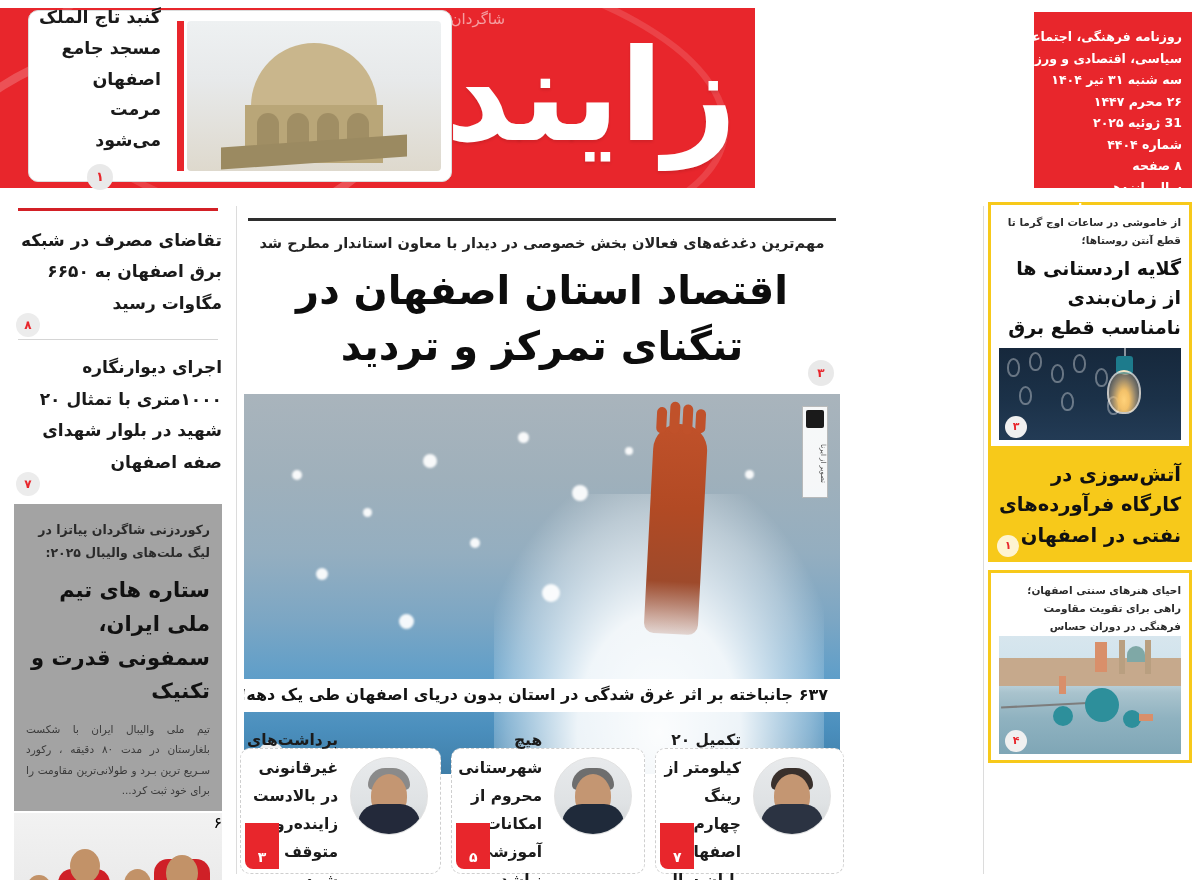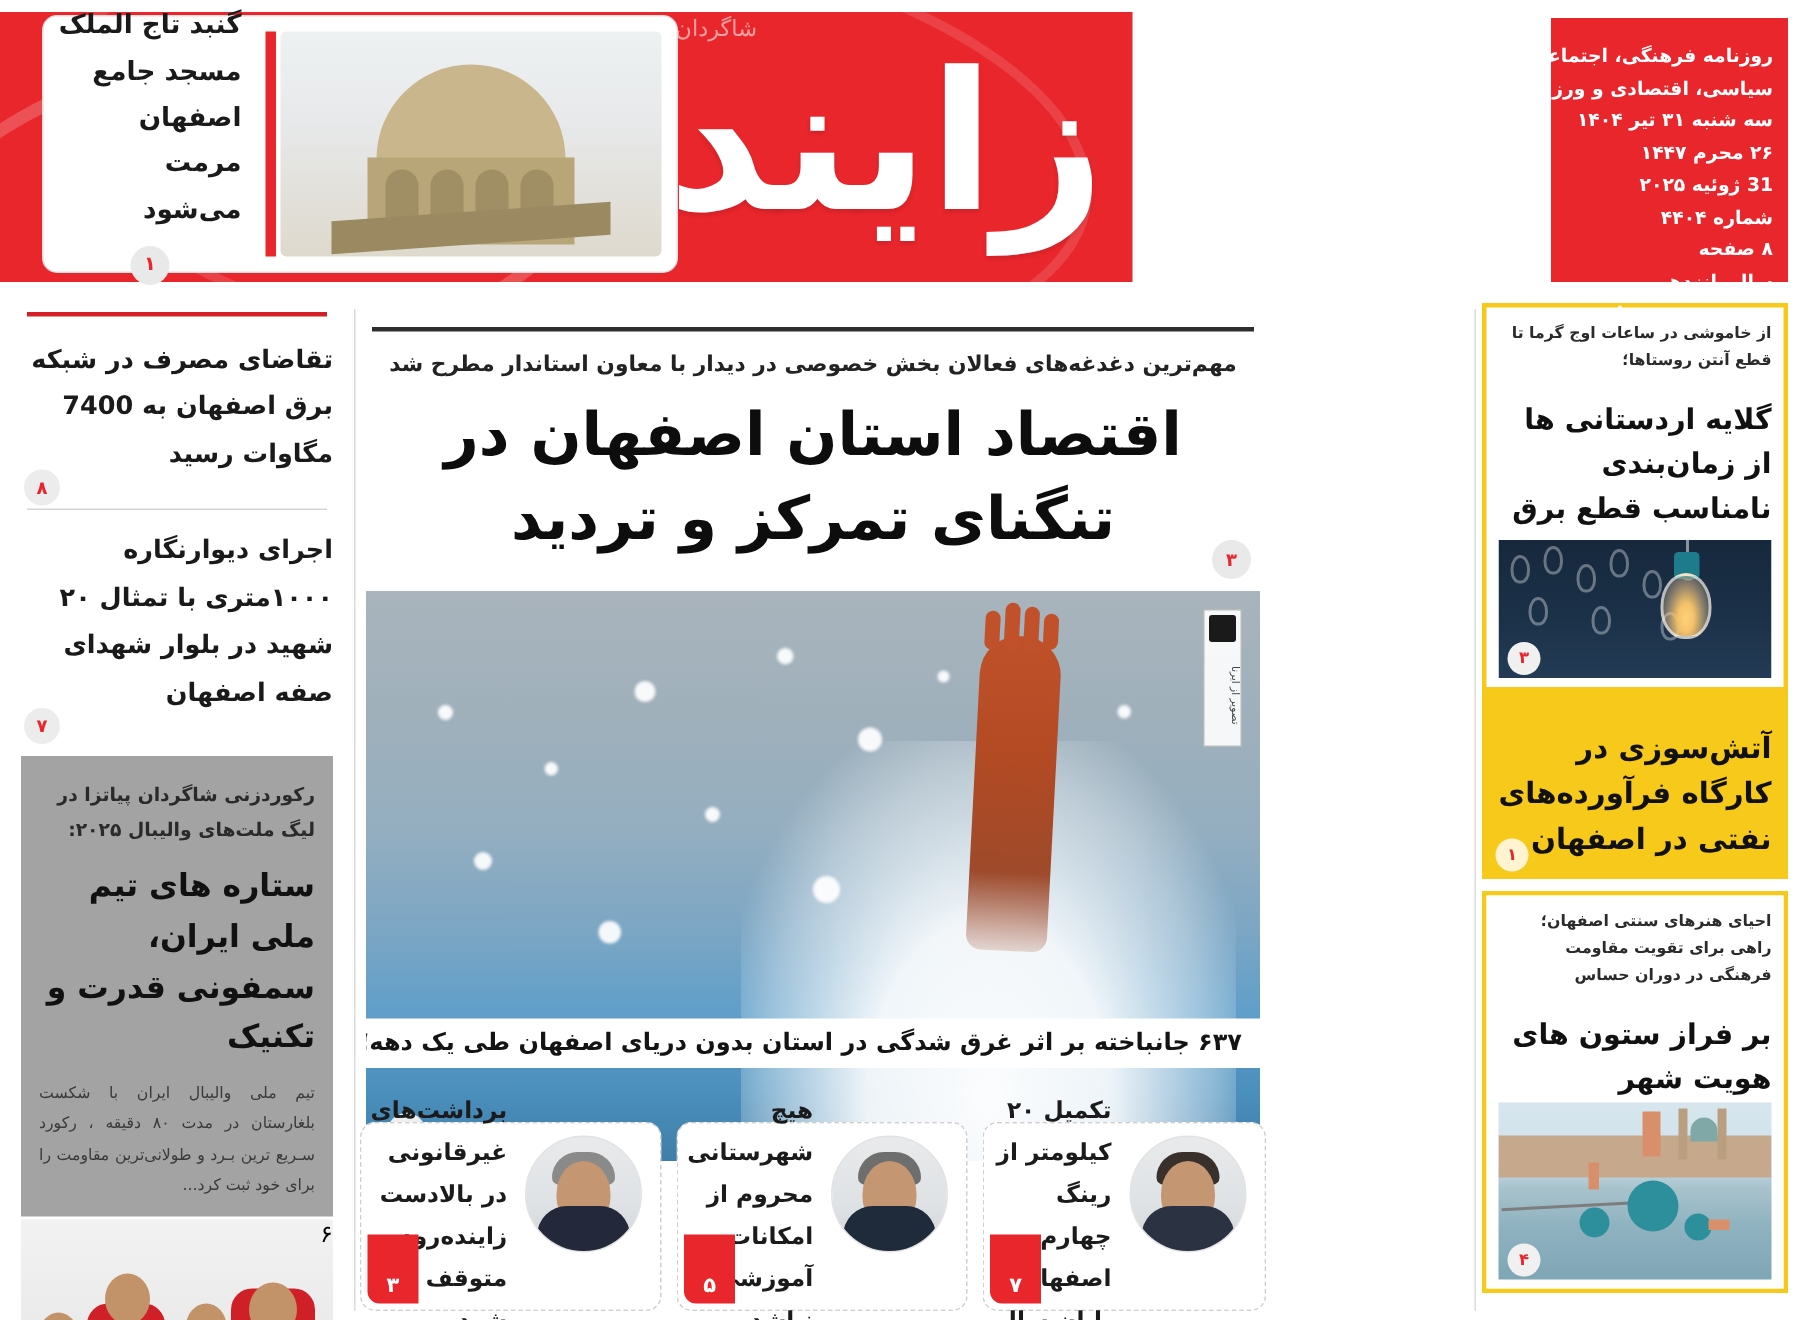"تقاضای مصرف در شبکه برق" h3 { text: 7400 -> ۶۶۵۰ }
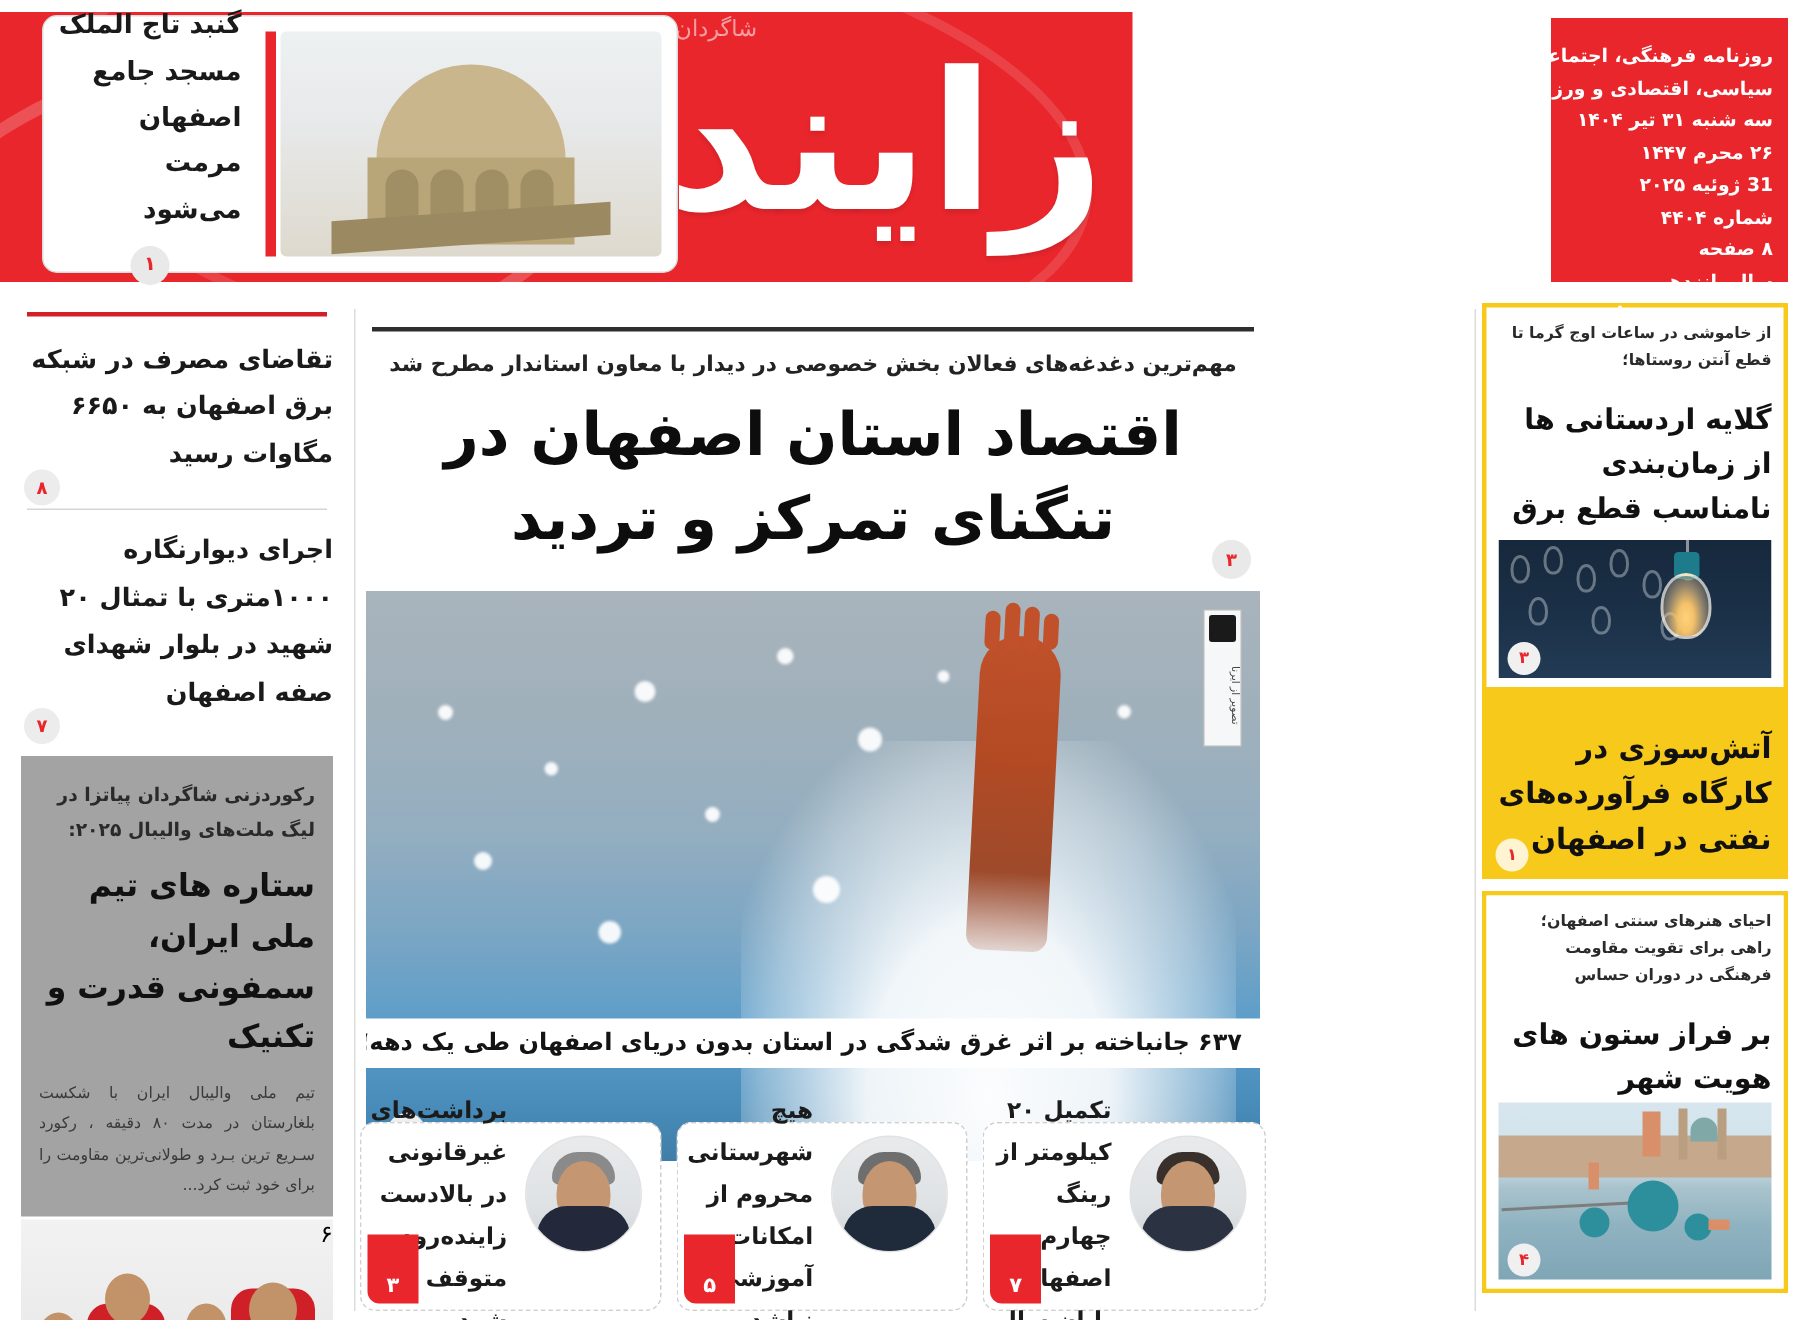"گلایه اردستانی ها از زمان‌بندی" .ybox h2 { margin-top: 16px -> 4px }
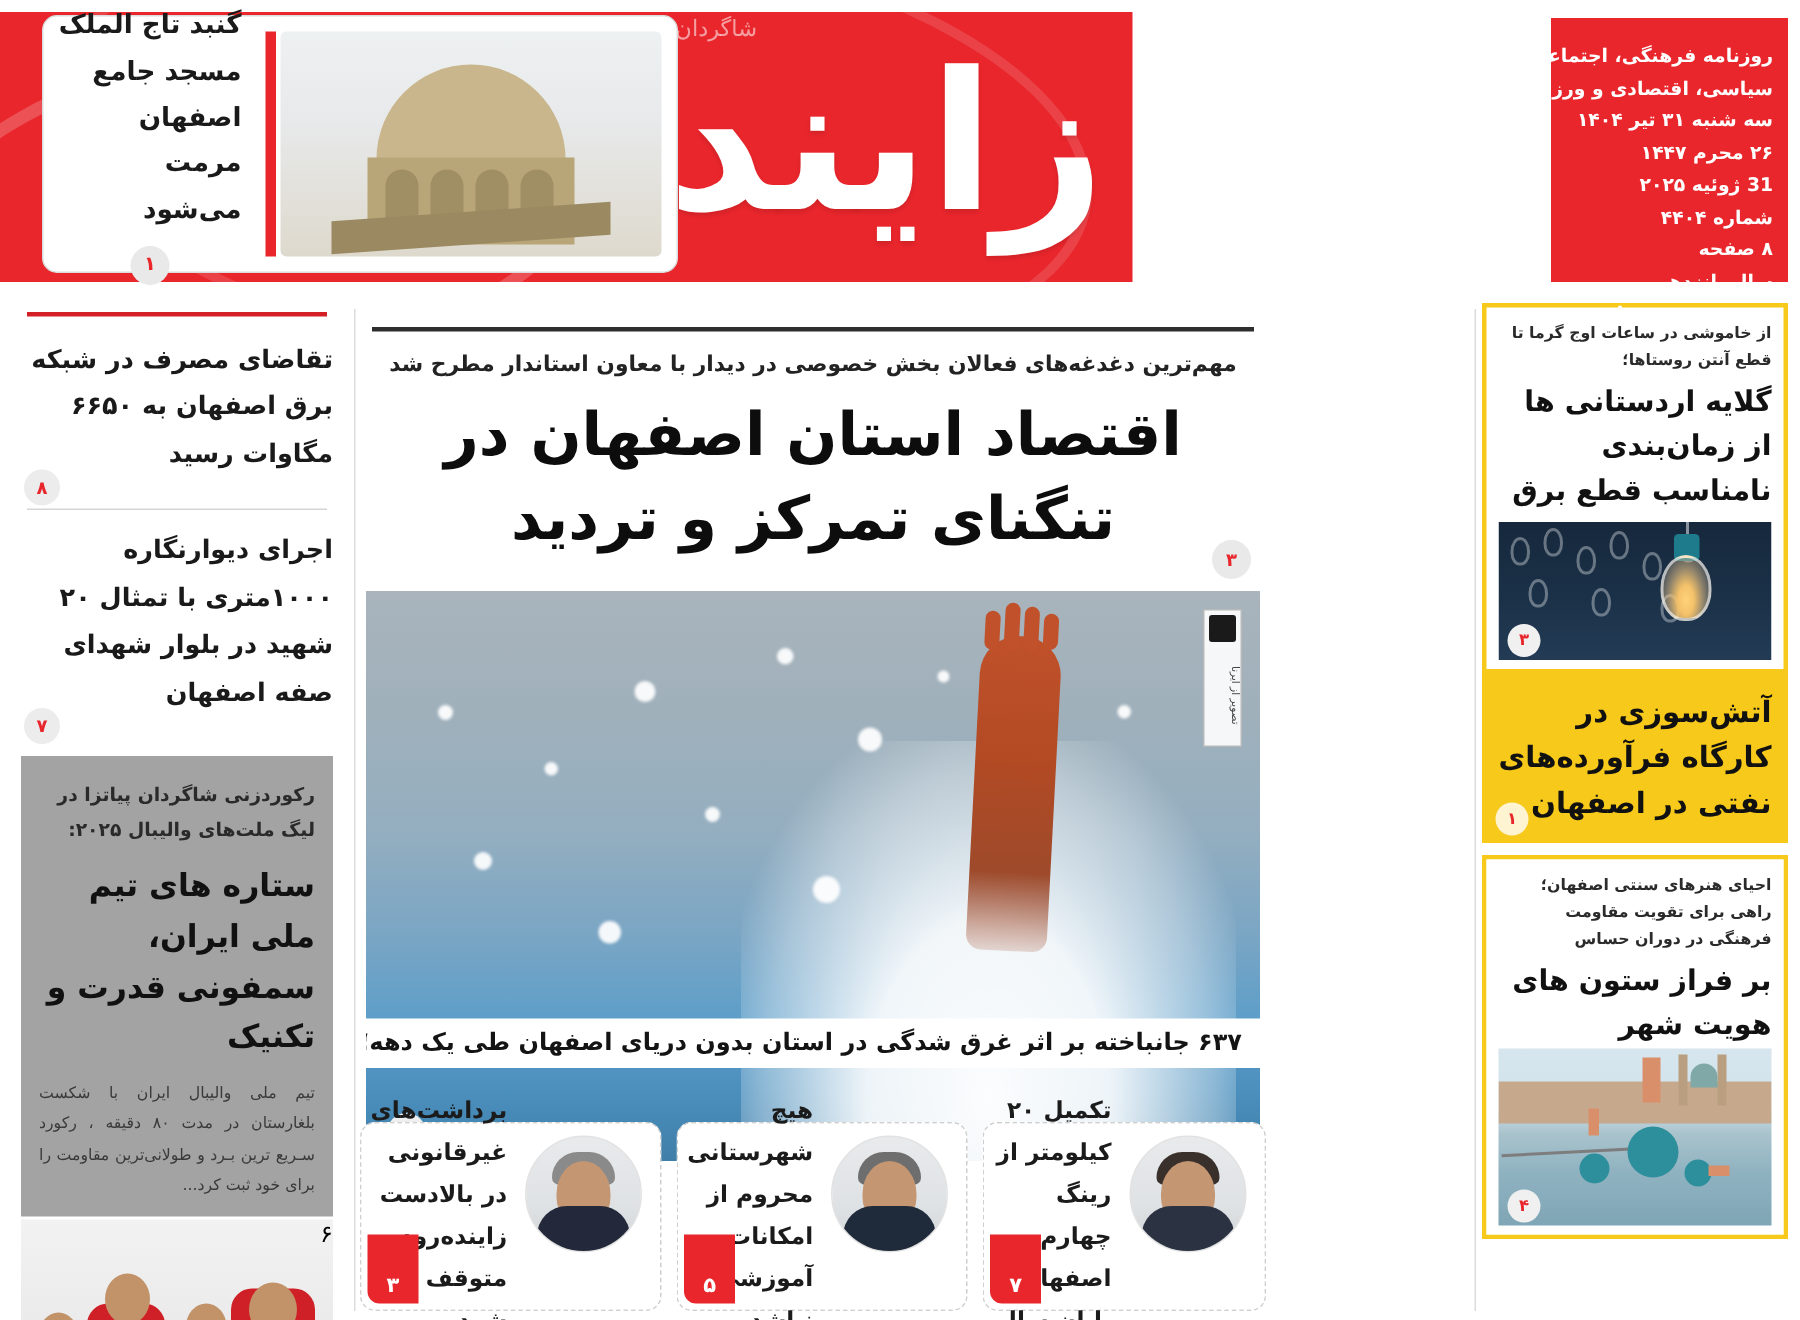"بر فراز ستون های هویت" h2 { html: <h2>بر فراز ستون های هویت شهر</h2> -> none }
